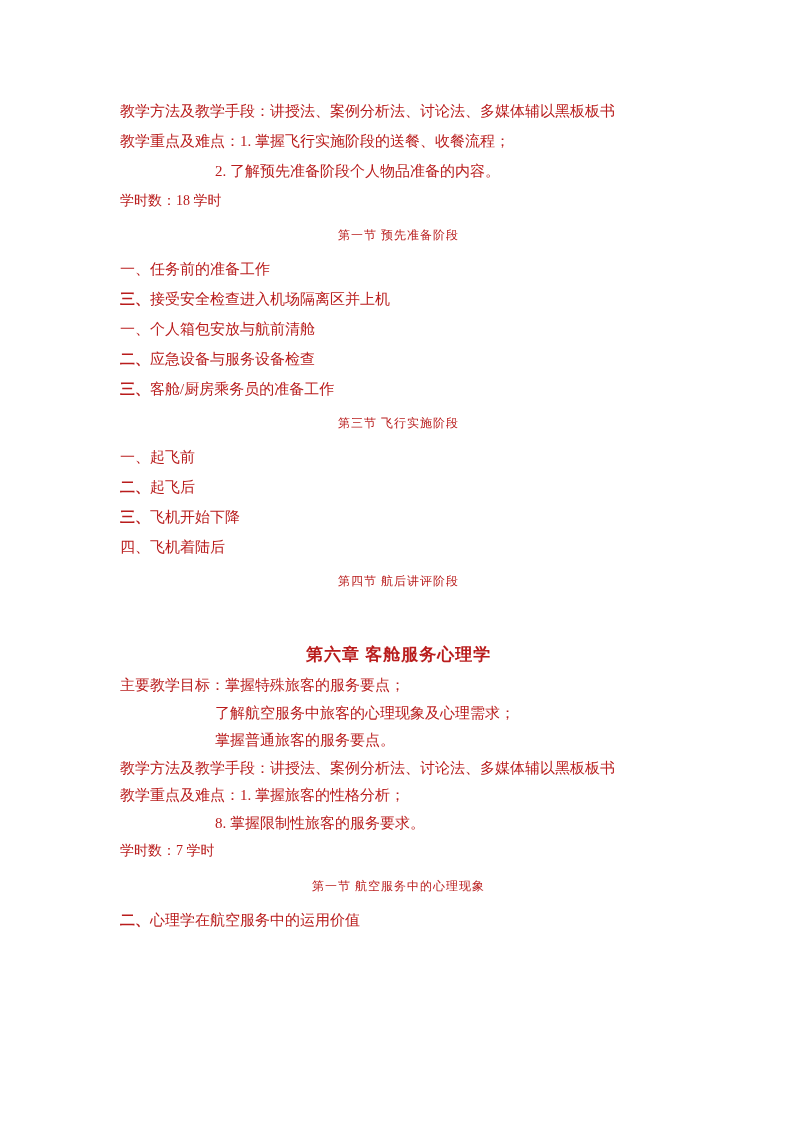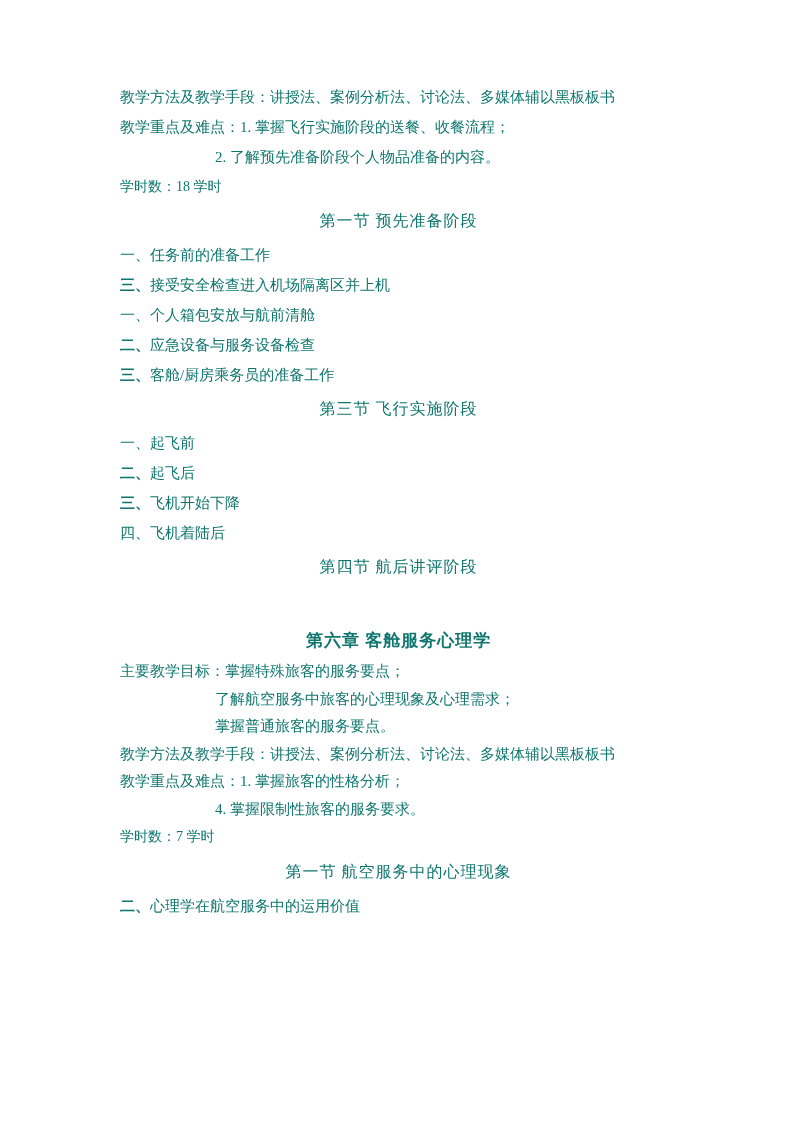"教学方法及教学手段：讲授法、案例分析法、讨论法、多媒体辅以黑板板书" .page { color: #0f766e -> #b91c1c; margin: 0 auto -> 14px auto }
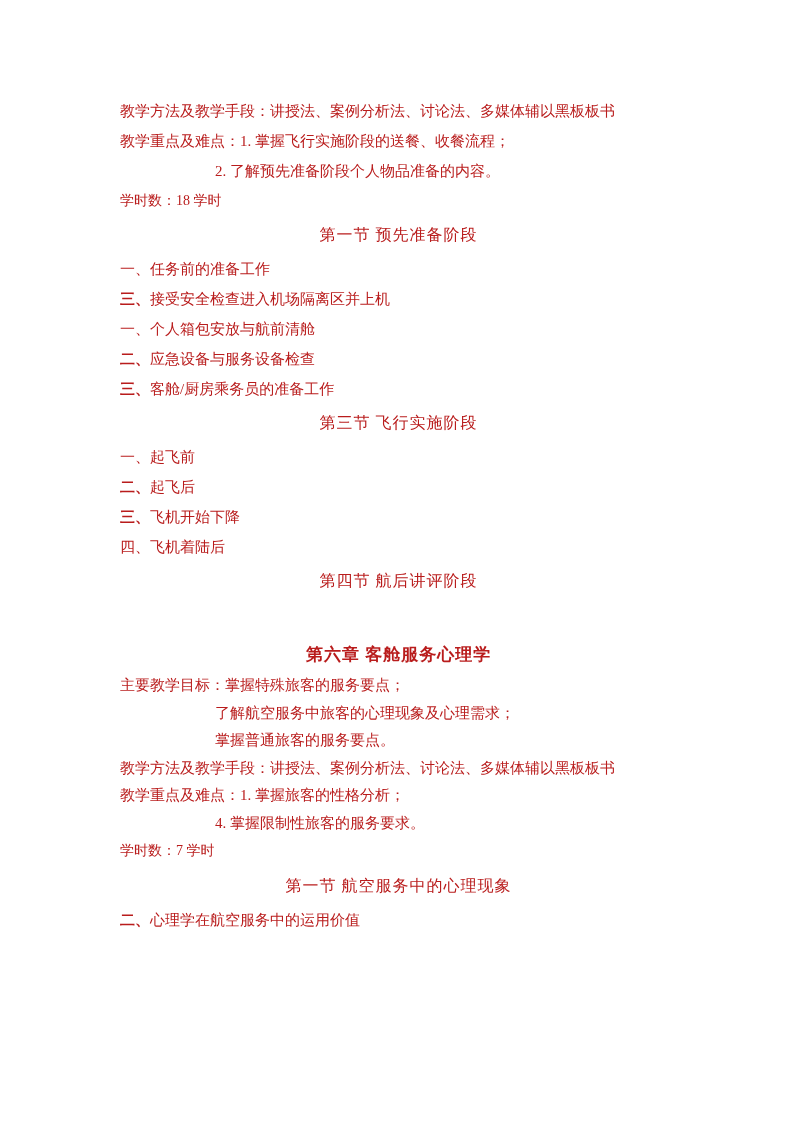"第一节 预先准备阶段" .sec-title { font-size: 16px -> 12px }
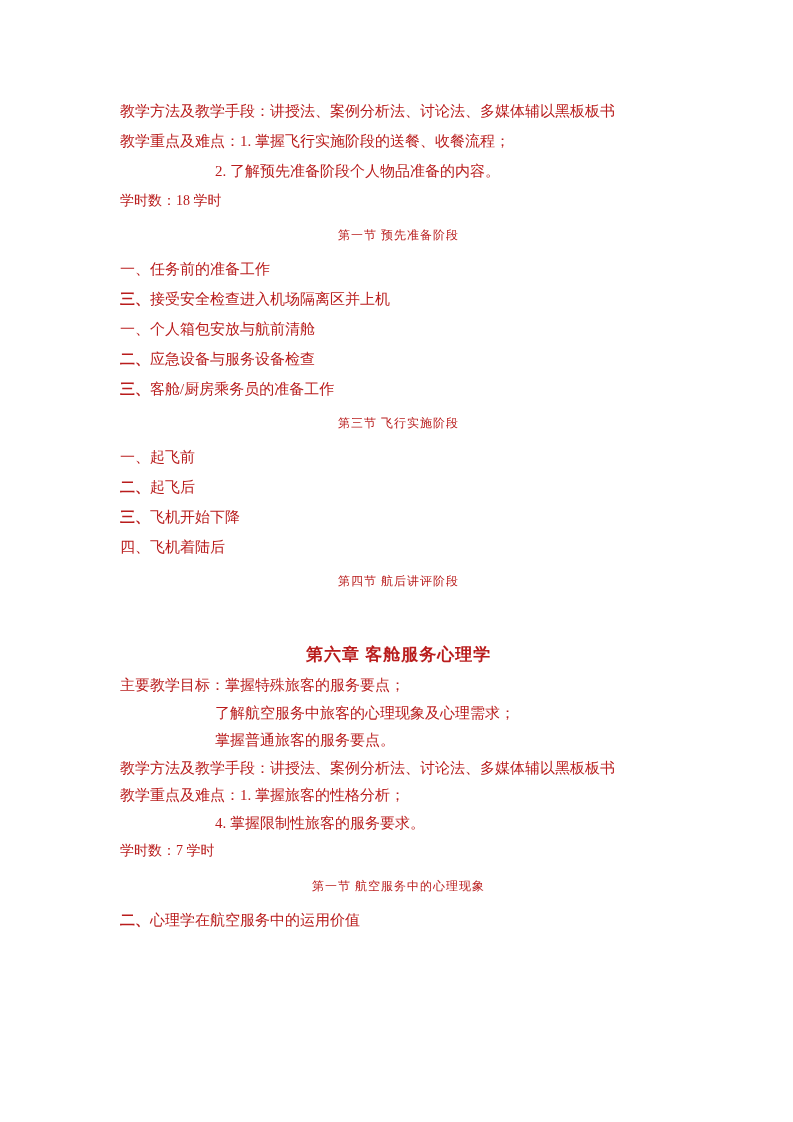"4. 掌握限制性旅客的服务要求。" p.body { text: 4 -> 8 }
